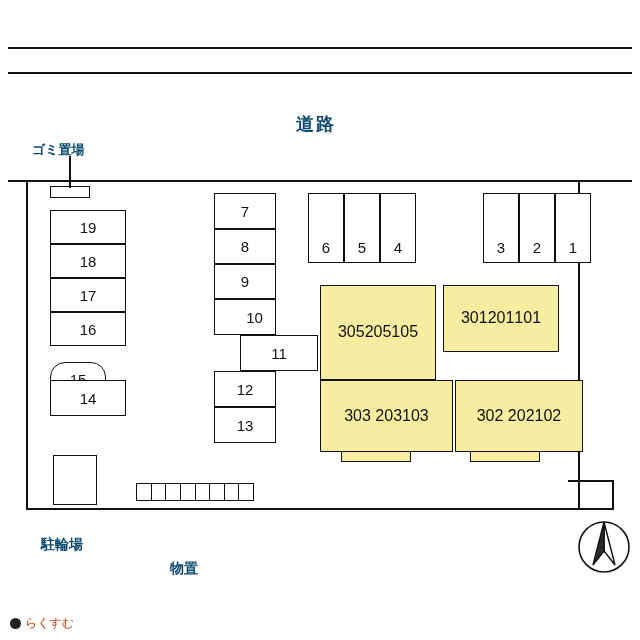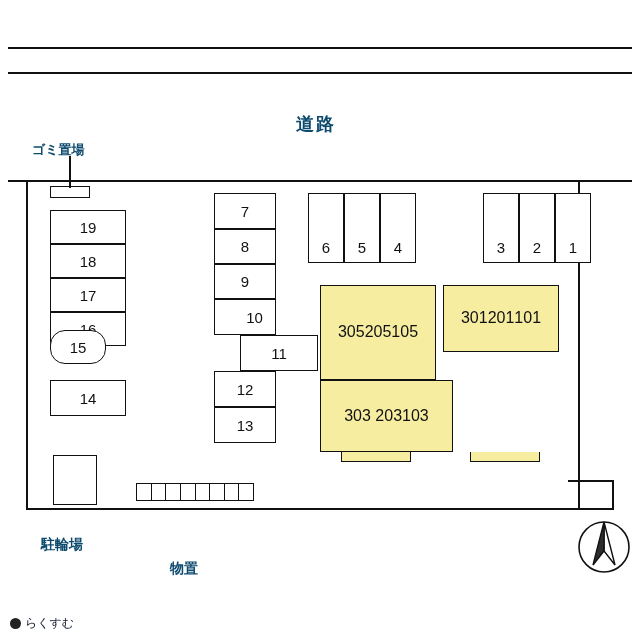"15" div.cell { top: 120px -> 152px }
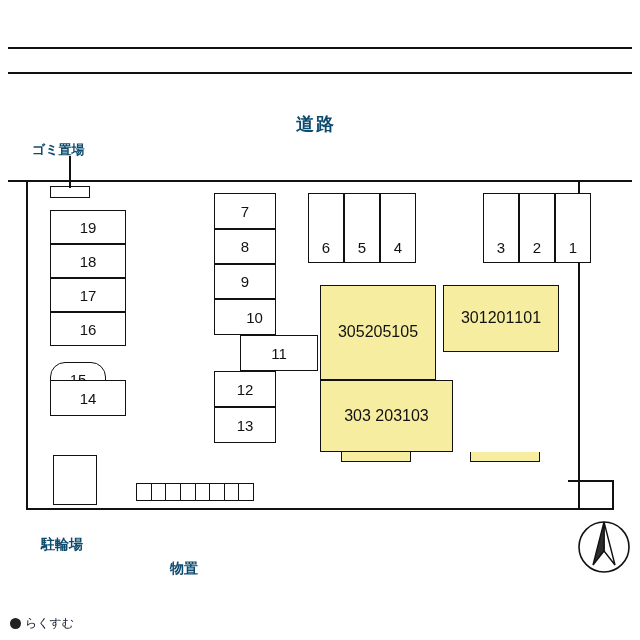"302 202" div.abs { html: none -> <div> <div>302 202</div> <div>102</div> </div> }
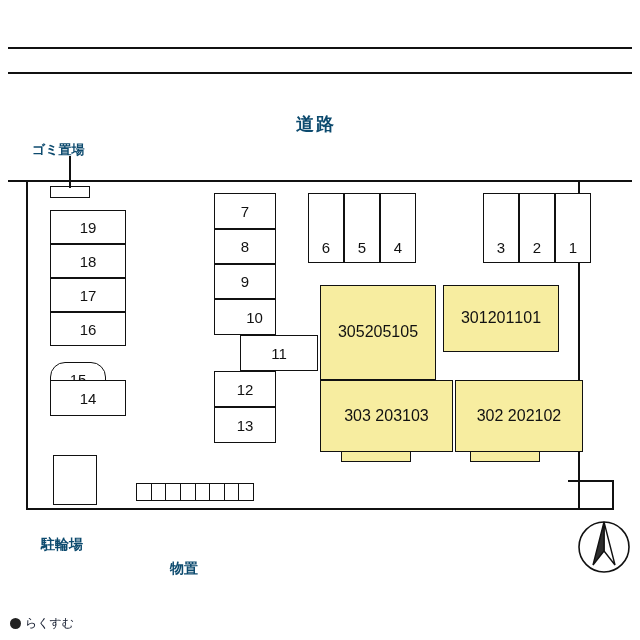"らくすむ" .footer { color: #0f172a -> #c2410c }
